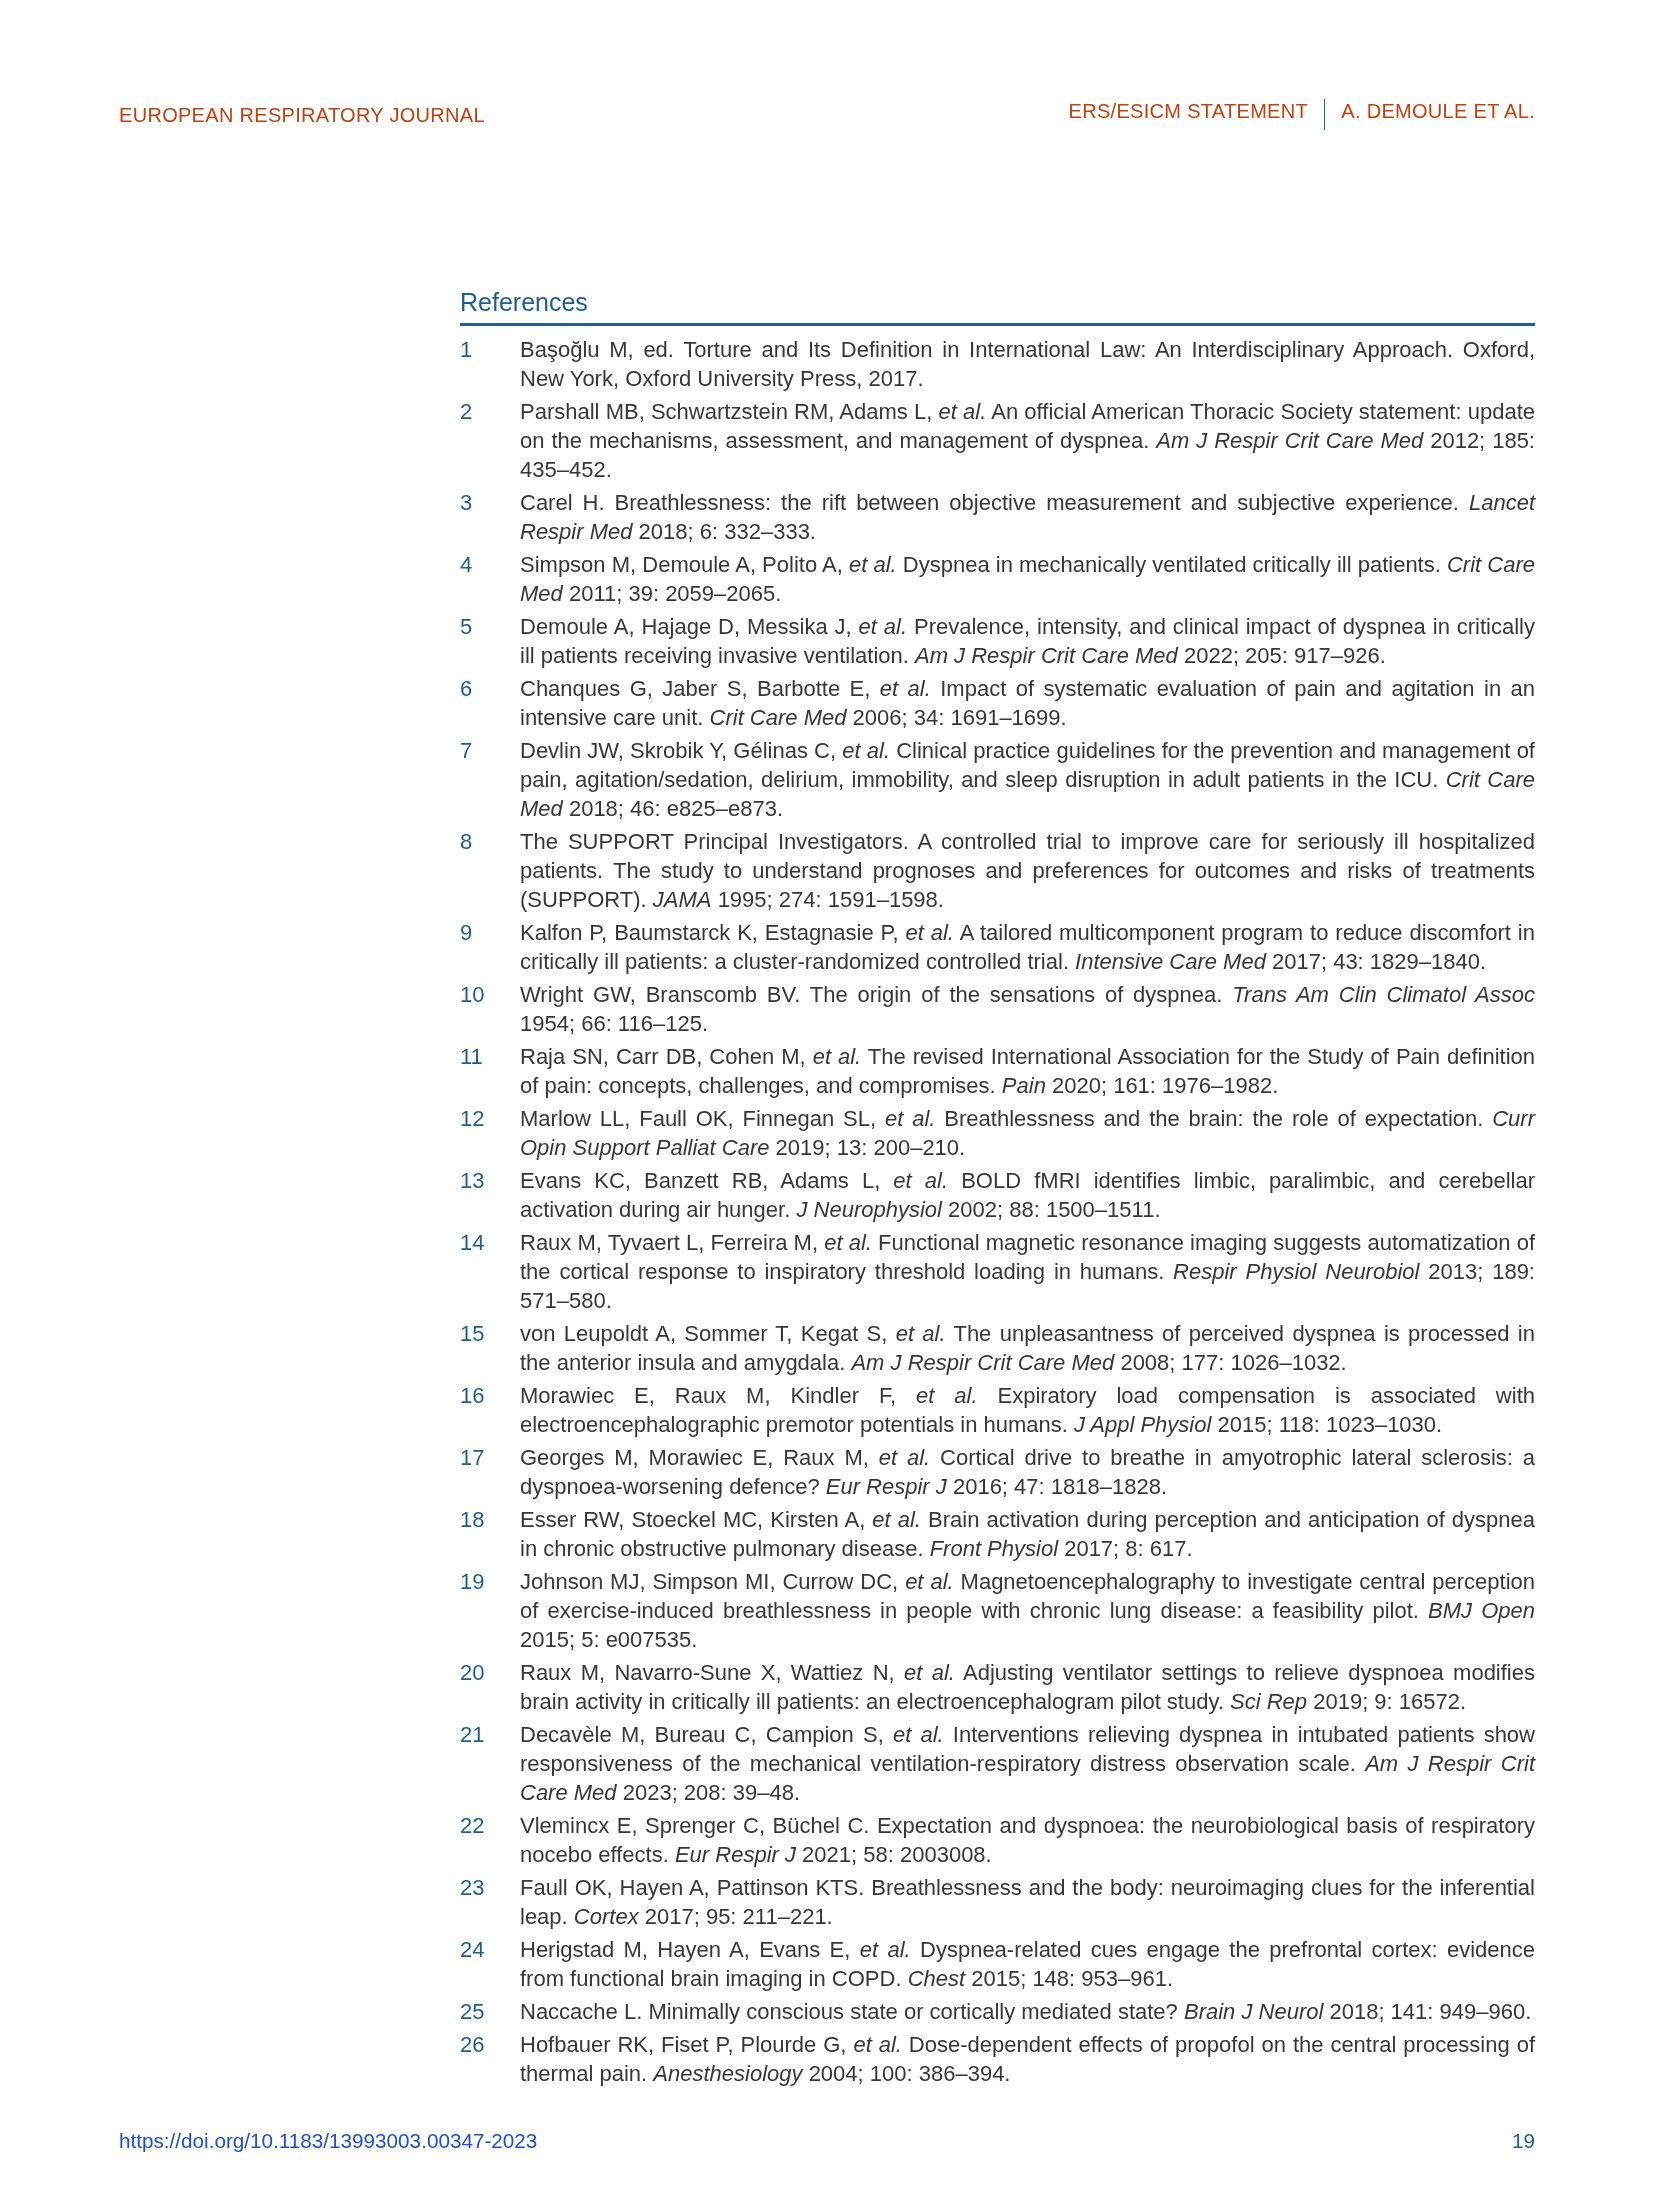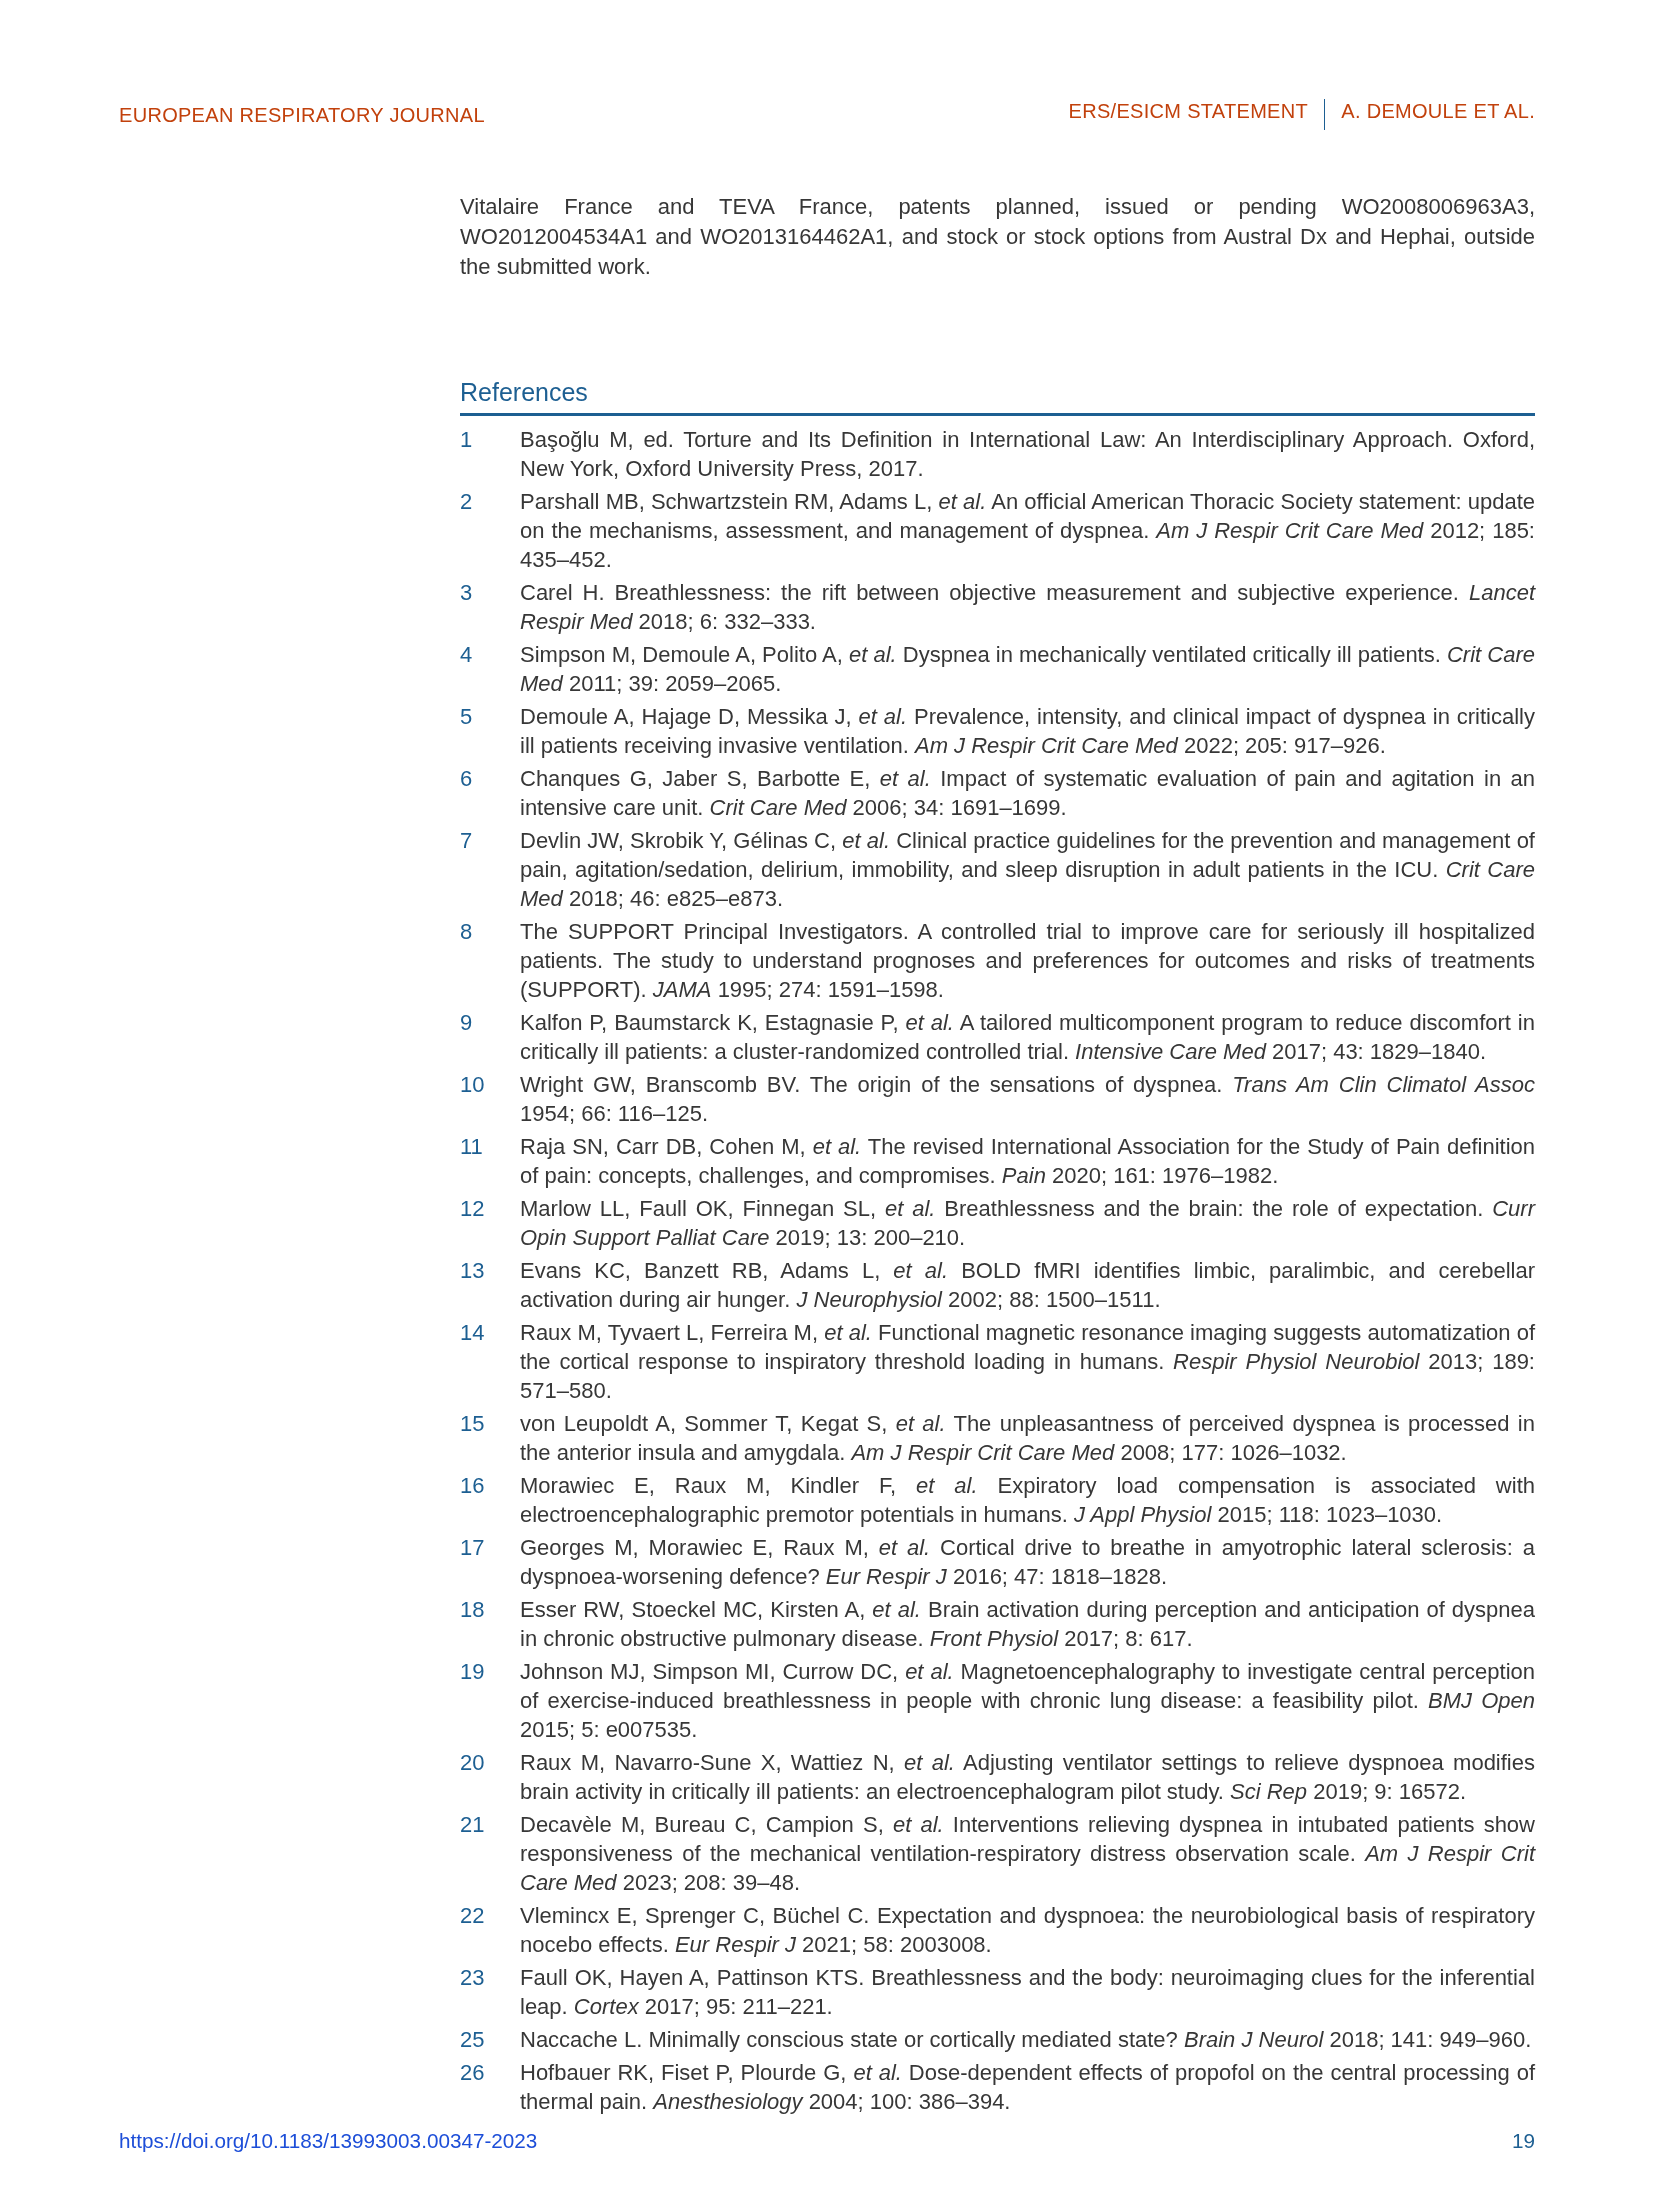"Vitalaire France and TEVA France," p.disclosure { html: <p>Vitalaire France and TEVA France, patents planned, issued or pending WO2008006963A3, WO2012004534A1 and WO2013164462A1, and stock or stock options from Austral Dx and Hephai, outside the submitted work.</p> -> none }
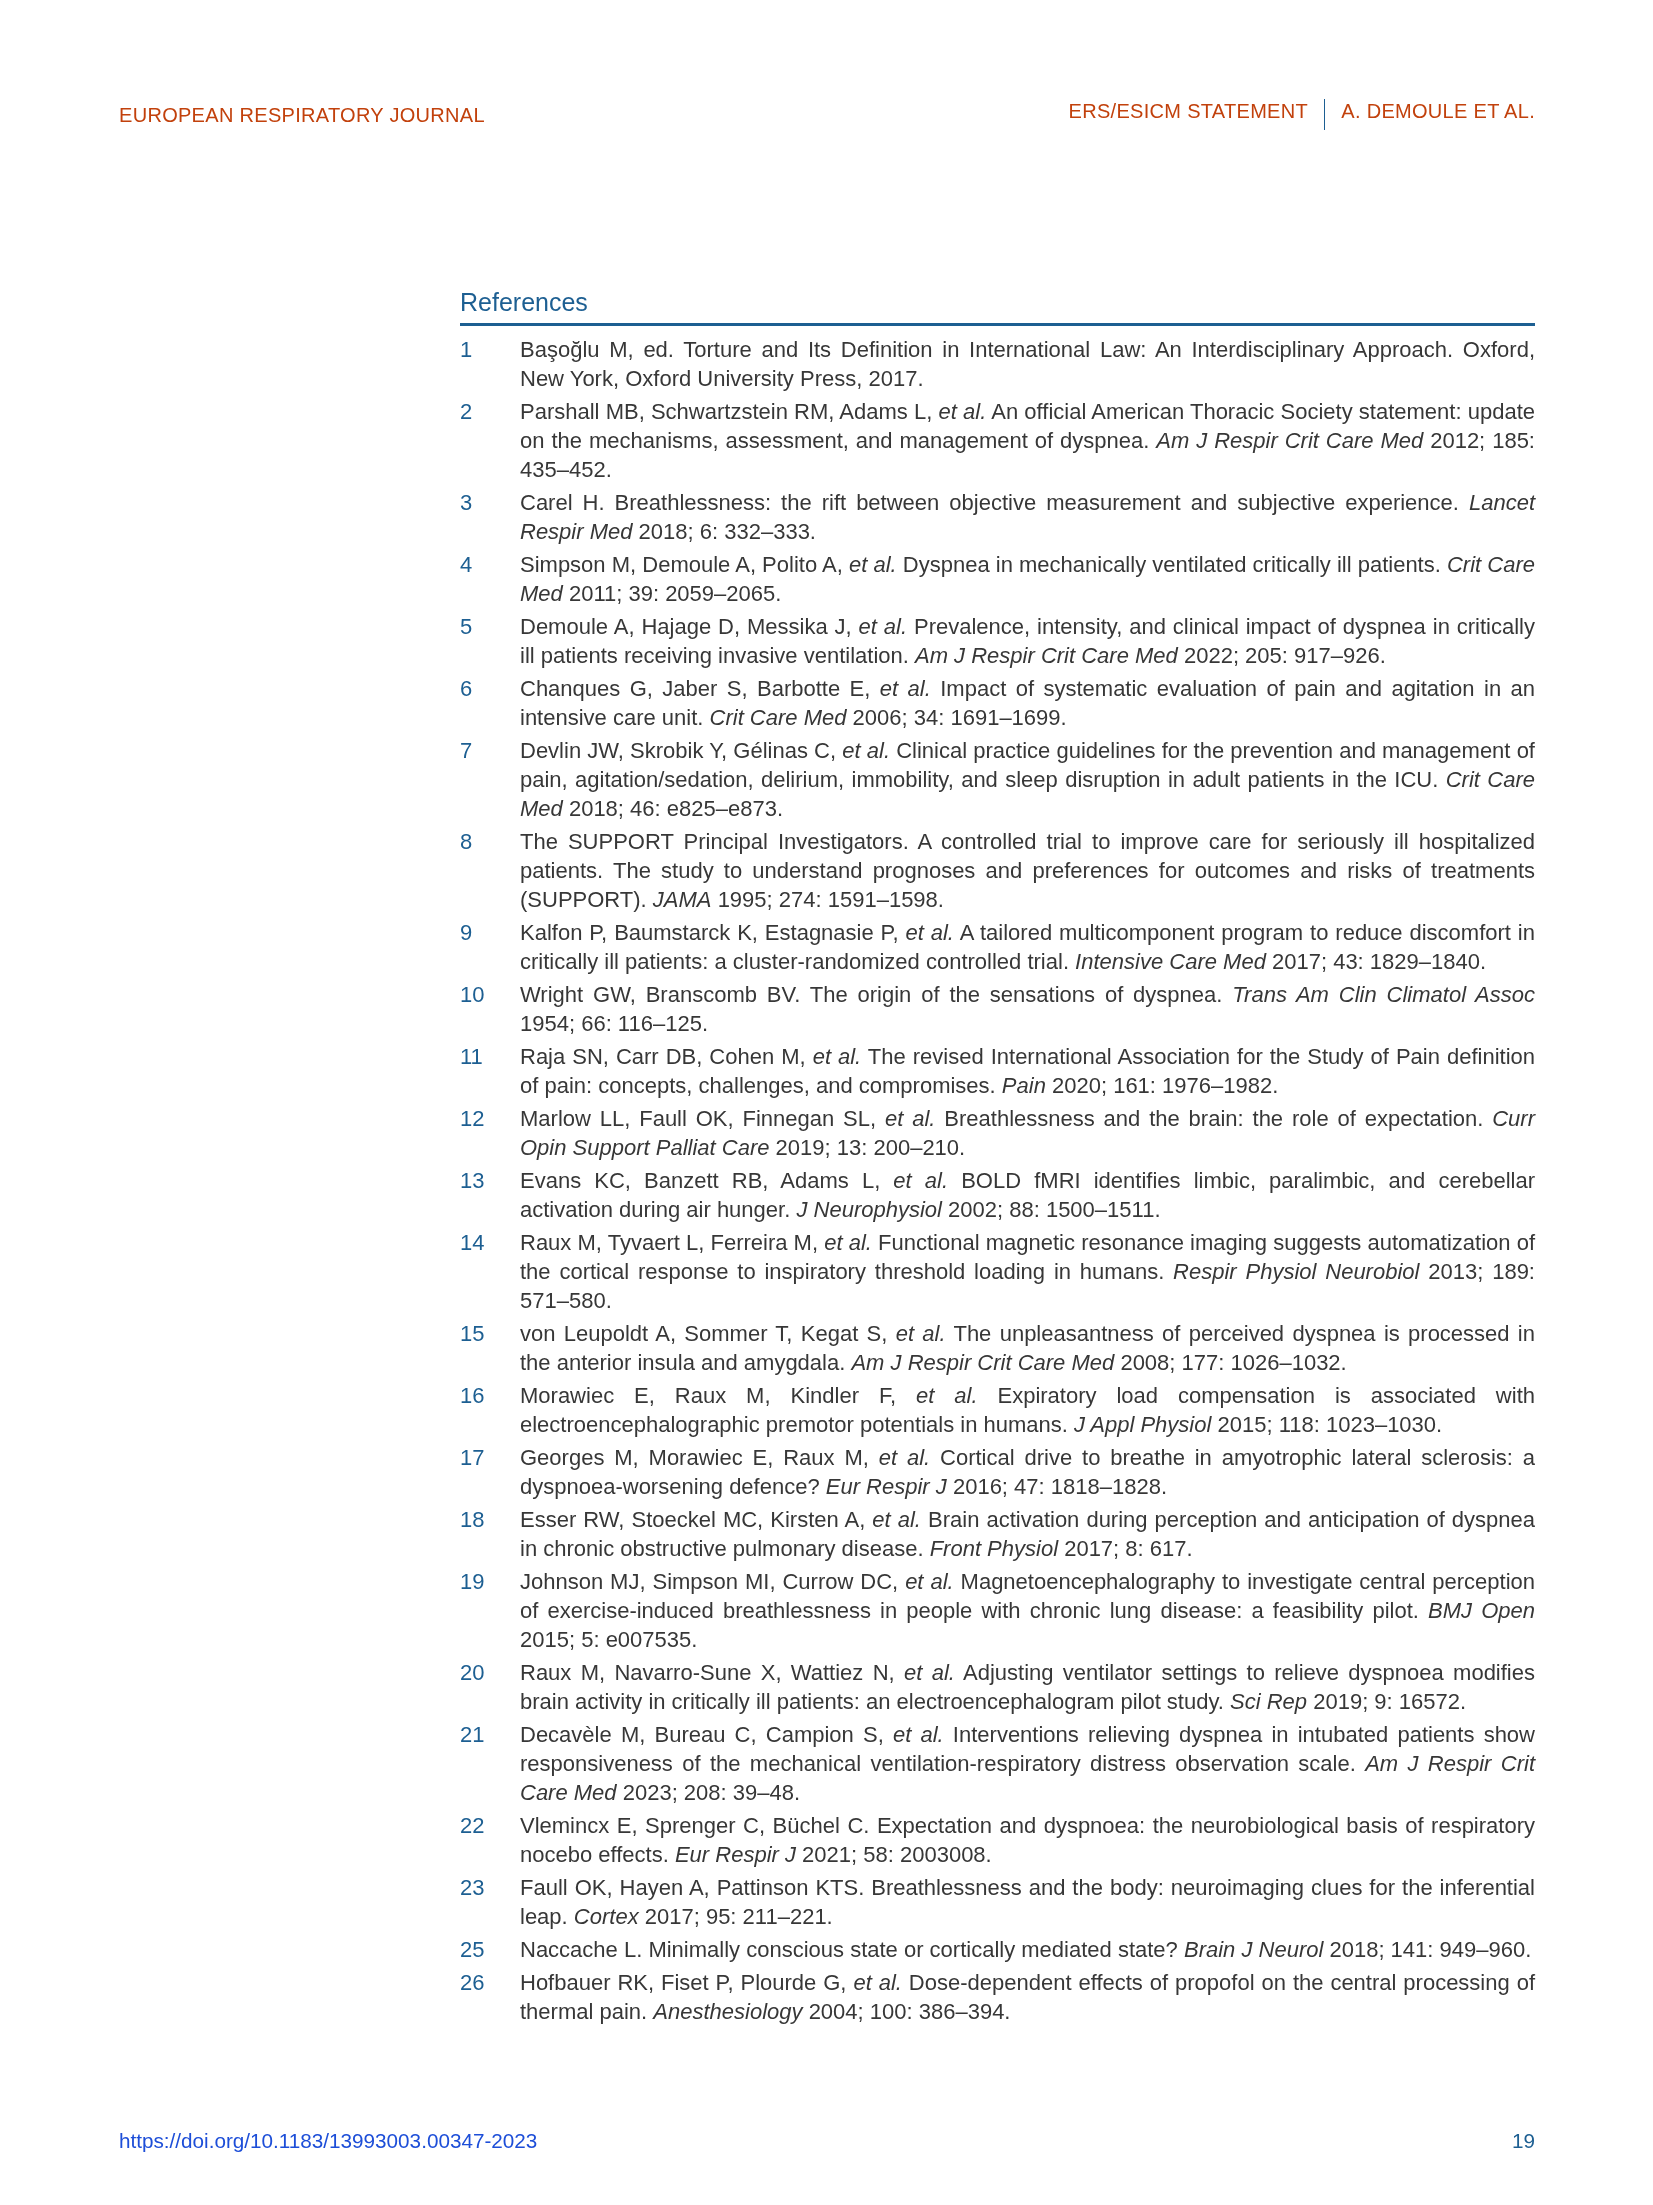"24" li { html: none -> <li> <span>24</span> <p><span>Herigstad M, Hayen A, Evans E, </span><i>et al.</i><span> Dyspnea-related cues engage the prefrontal cortex: evidence from functional brain imaging in COPD. </span><i>Chest</i><span> 2015; 148: 953–961.</span></p> </li> }
